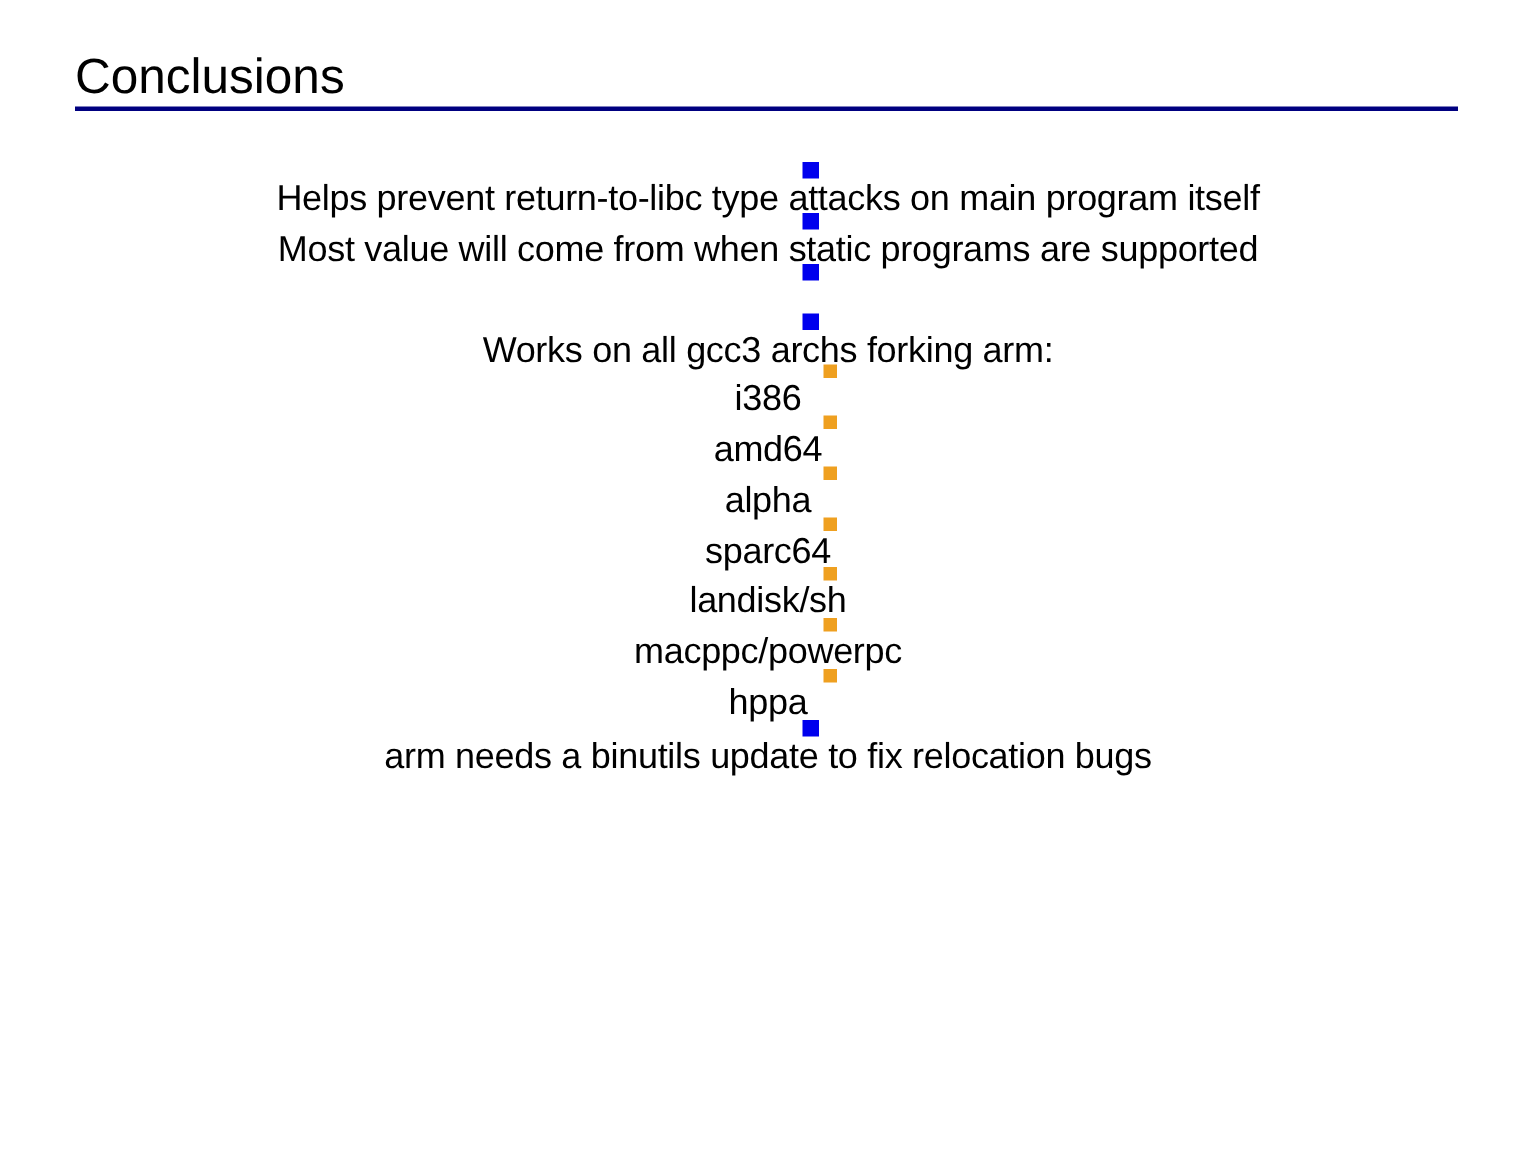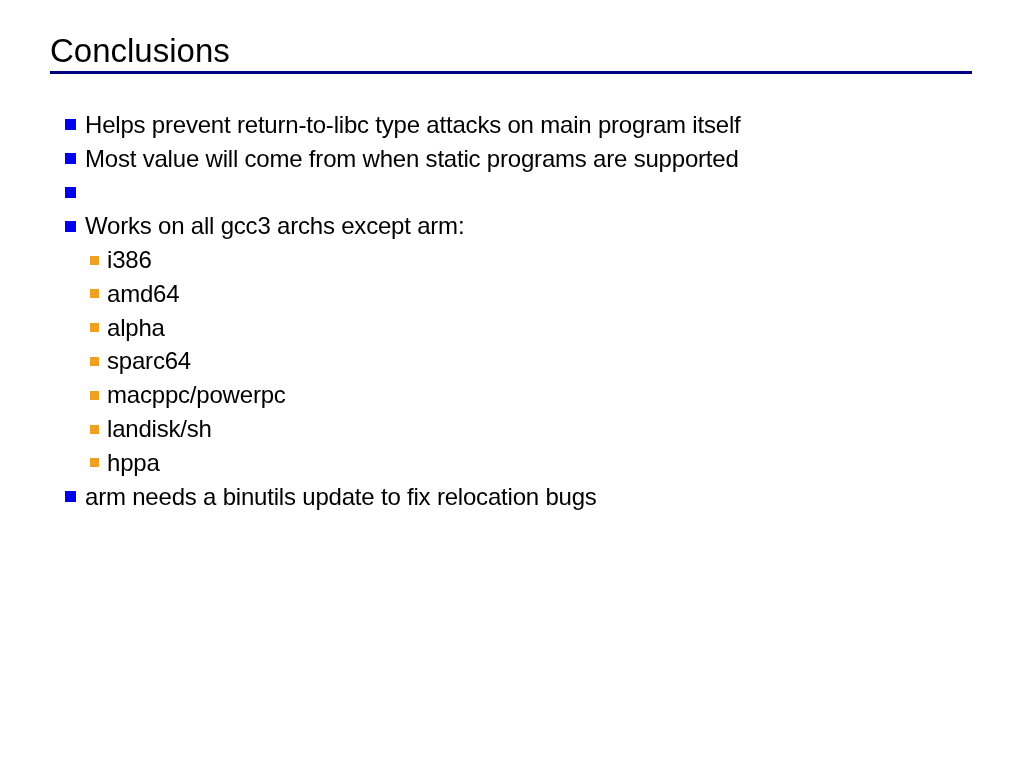"Helps prevent return-to-libc type" .bullet-row { flex-direction: none -> column }
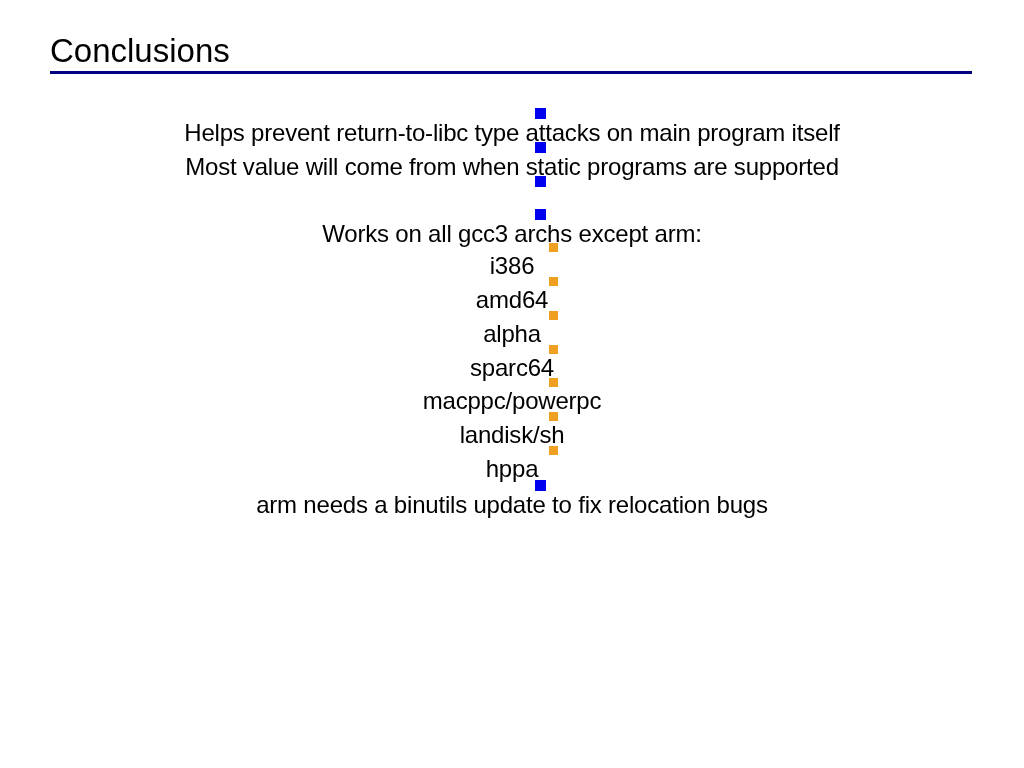"Works on all gcc3 archs" span.txt { text: except -> forking }
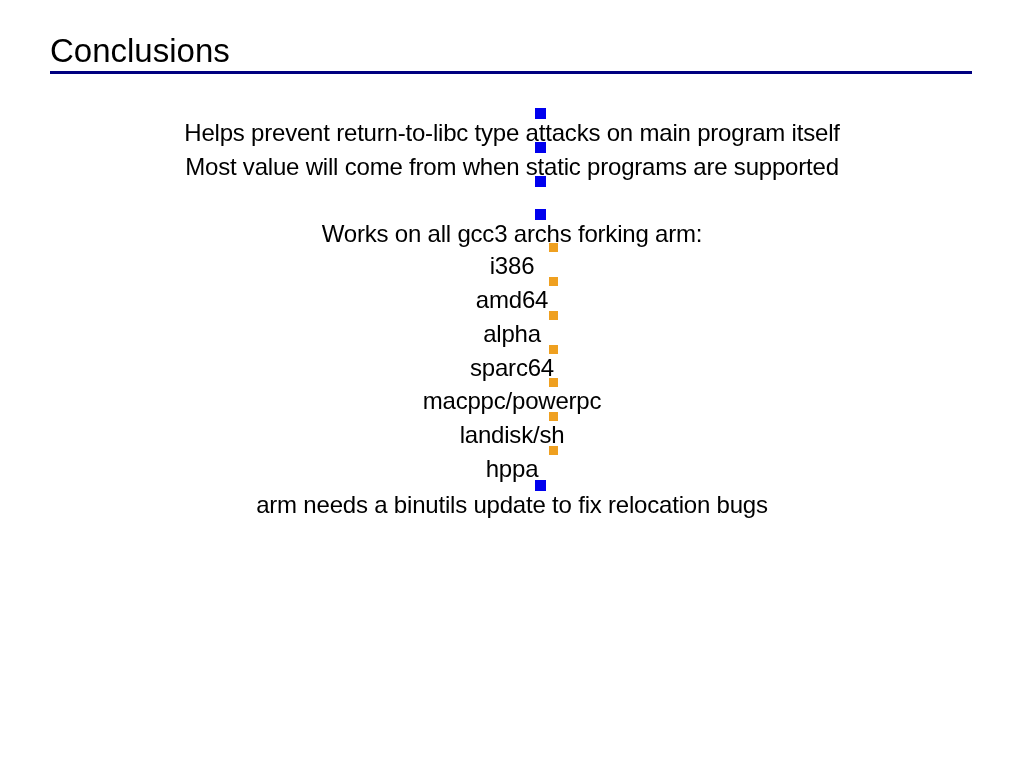"macppc/powerpc" div.bullet-row { order: before "landisk/sh" -> after "landisk/sh" }
